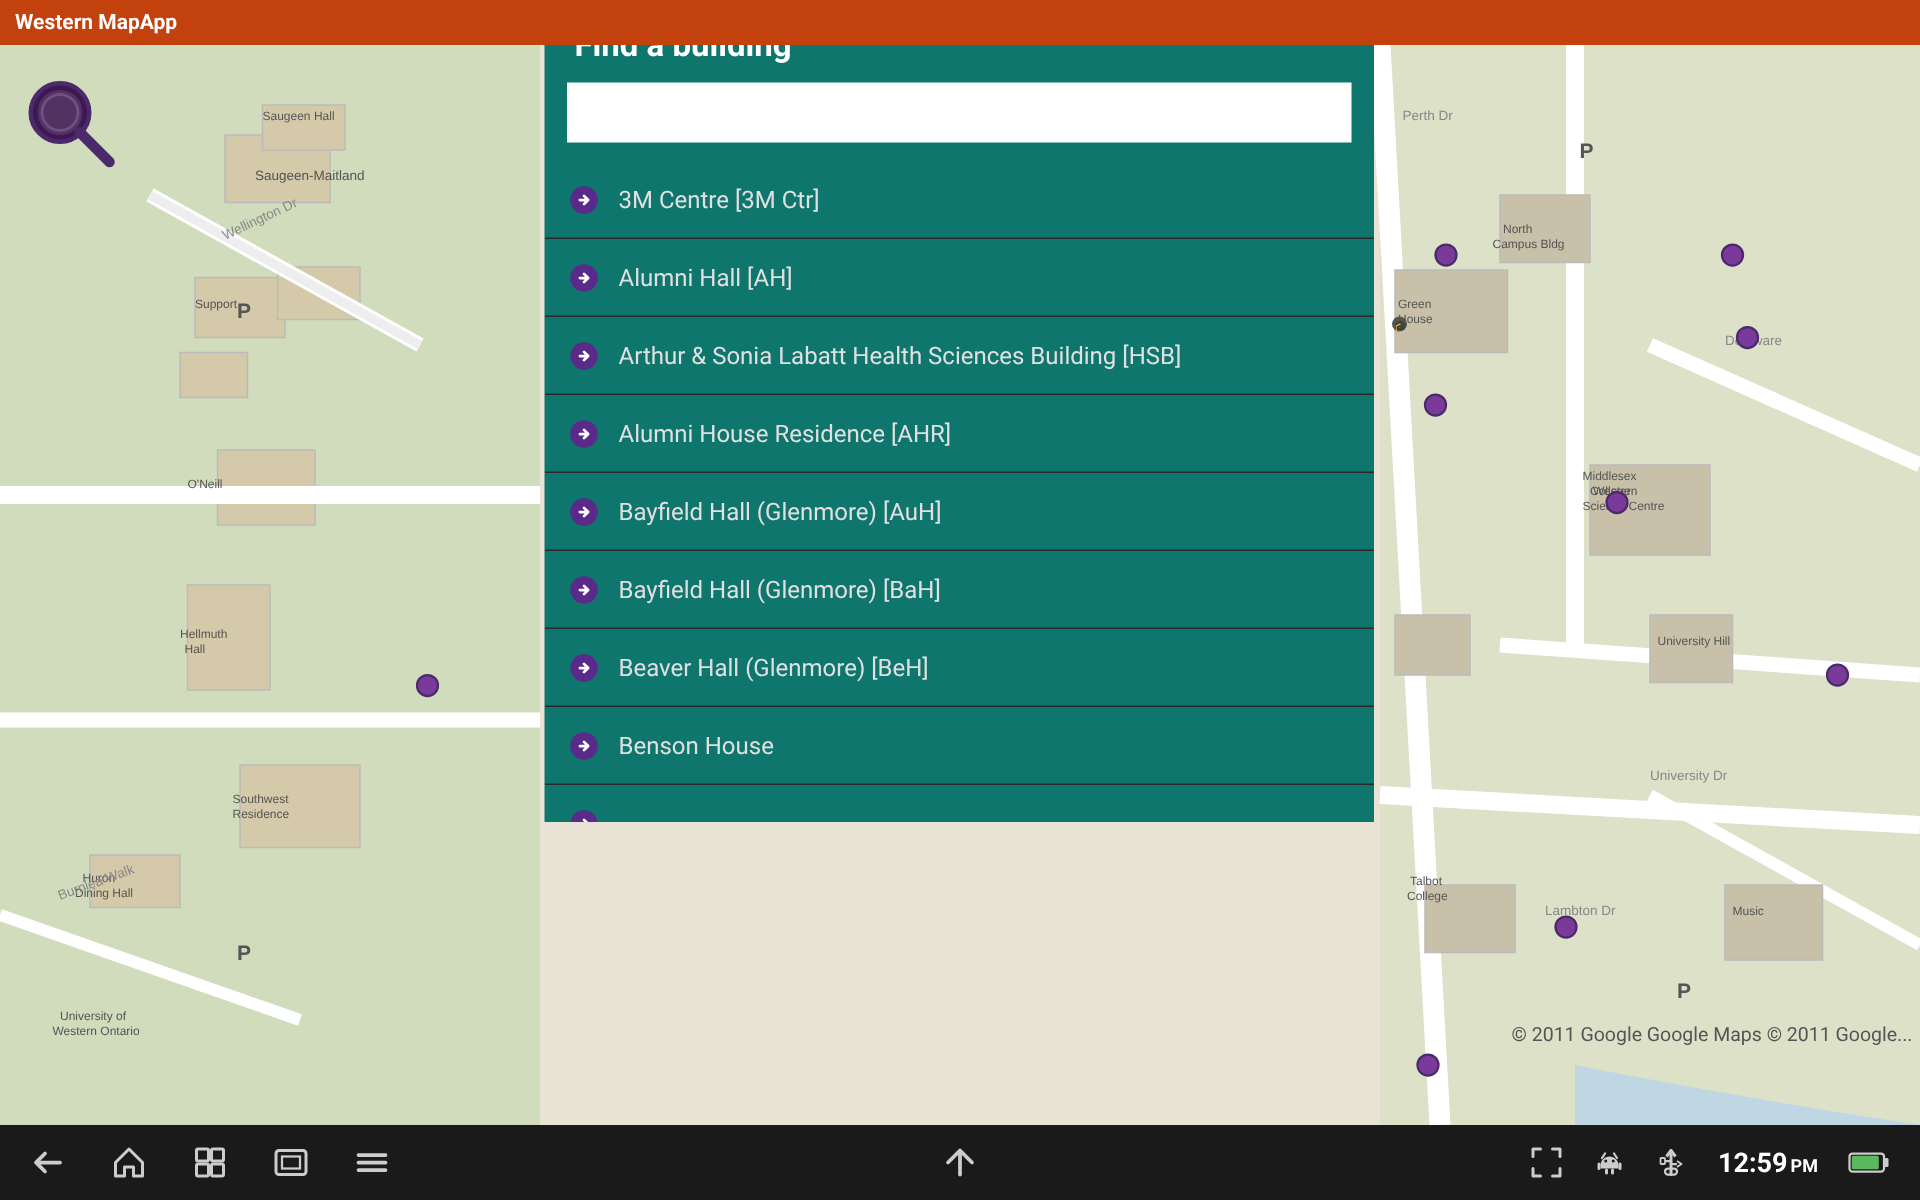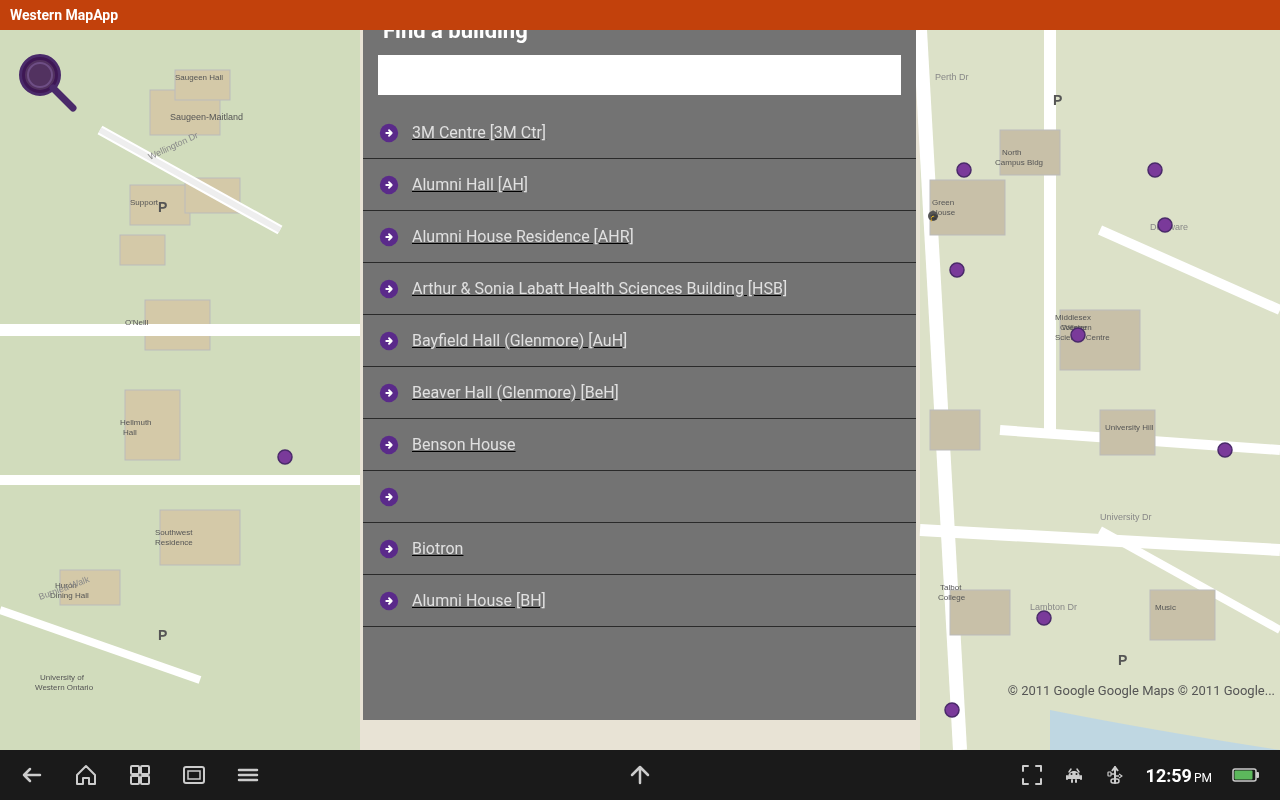"Find a building" #dialog { background: #737373 -> #0f766e; height: 720px -> 548px }
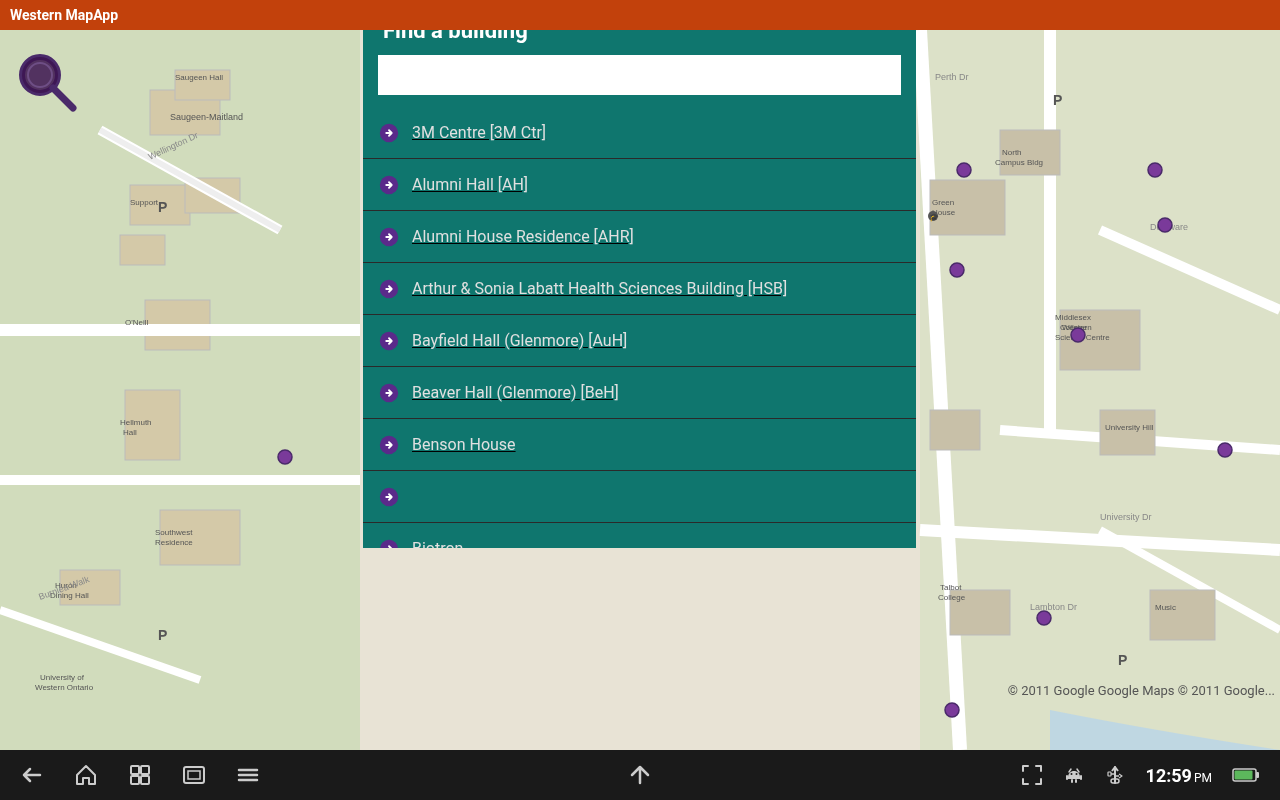"3M Centre [3M Ctr]" #building-list { text-decoration: underline -> none }
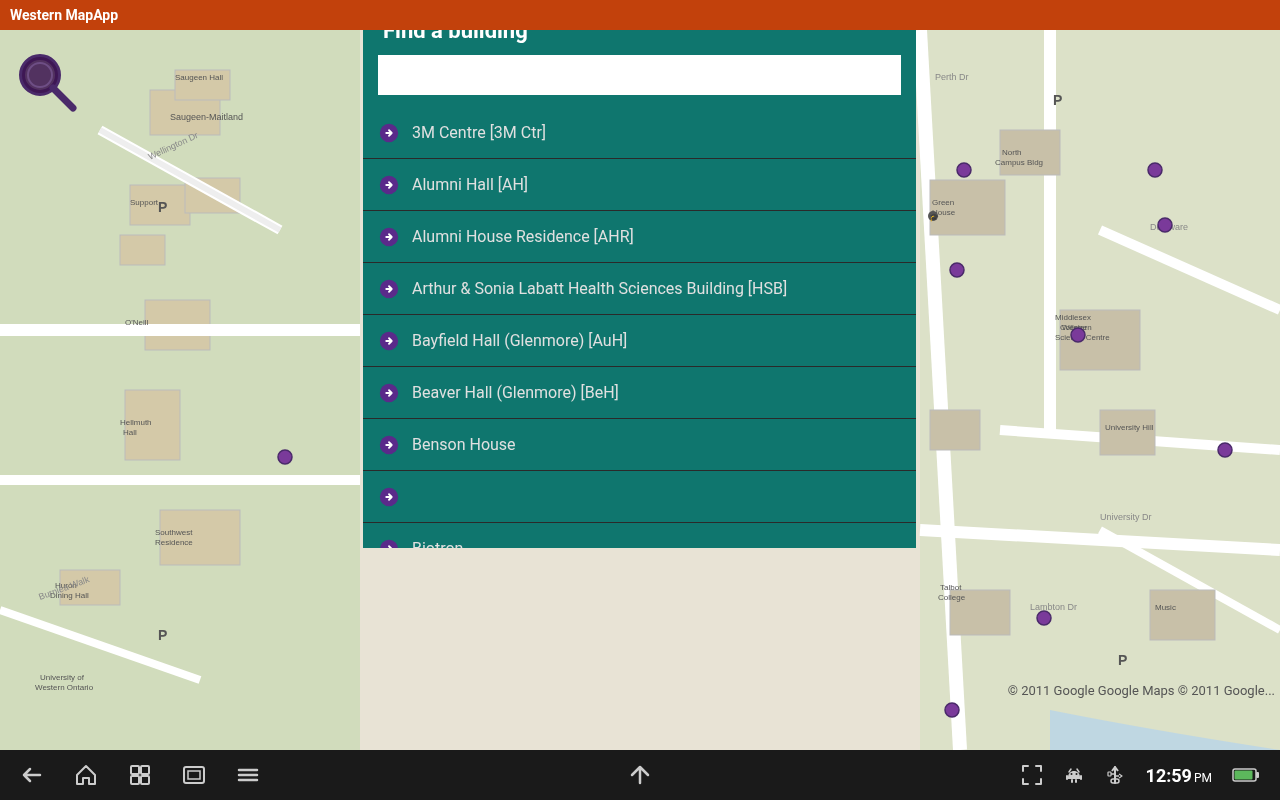"Alumni House Residence [AHR]" div.building-item { order: before "Arthur & Sonia Labatt Health" -> after "Arthur & Sonia Labatt Health" }
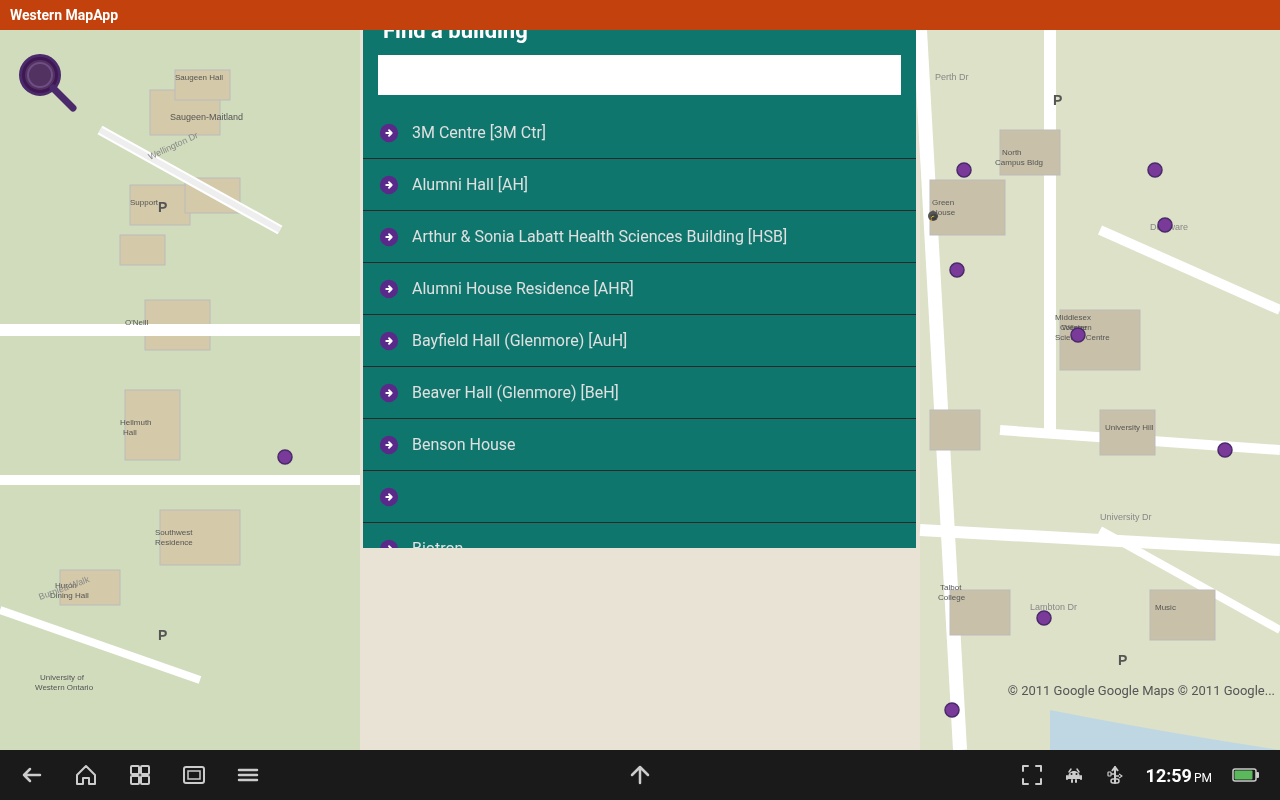"Bayfield Hall (Glenmore) [BaH]" div.building-item { html: none -> <div> <span> <svg> <circle></circle> <path></path> </svg> </span> <span>Bayfield Hall (Glenmore) [BaH]</span> </div> }
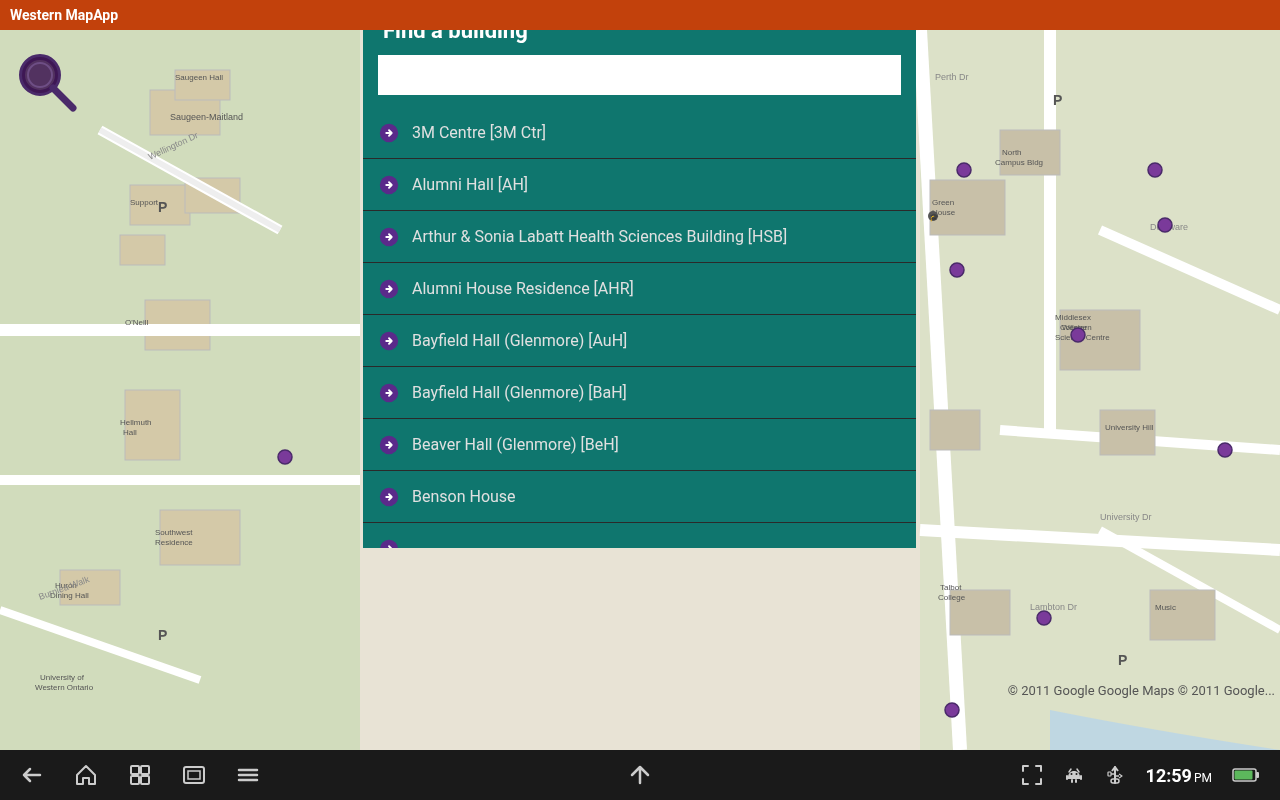"PM" #status-bar-ampm { font-weight: none -> bold }
